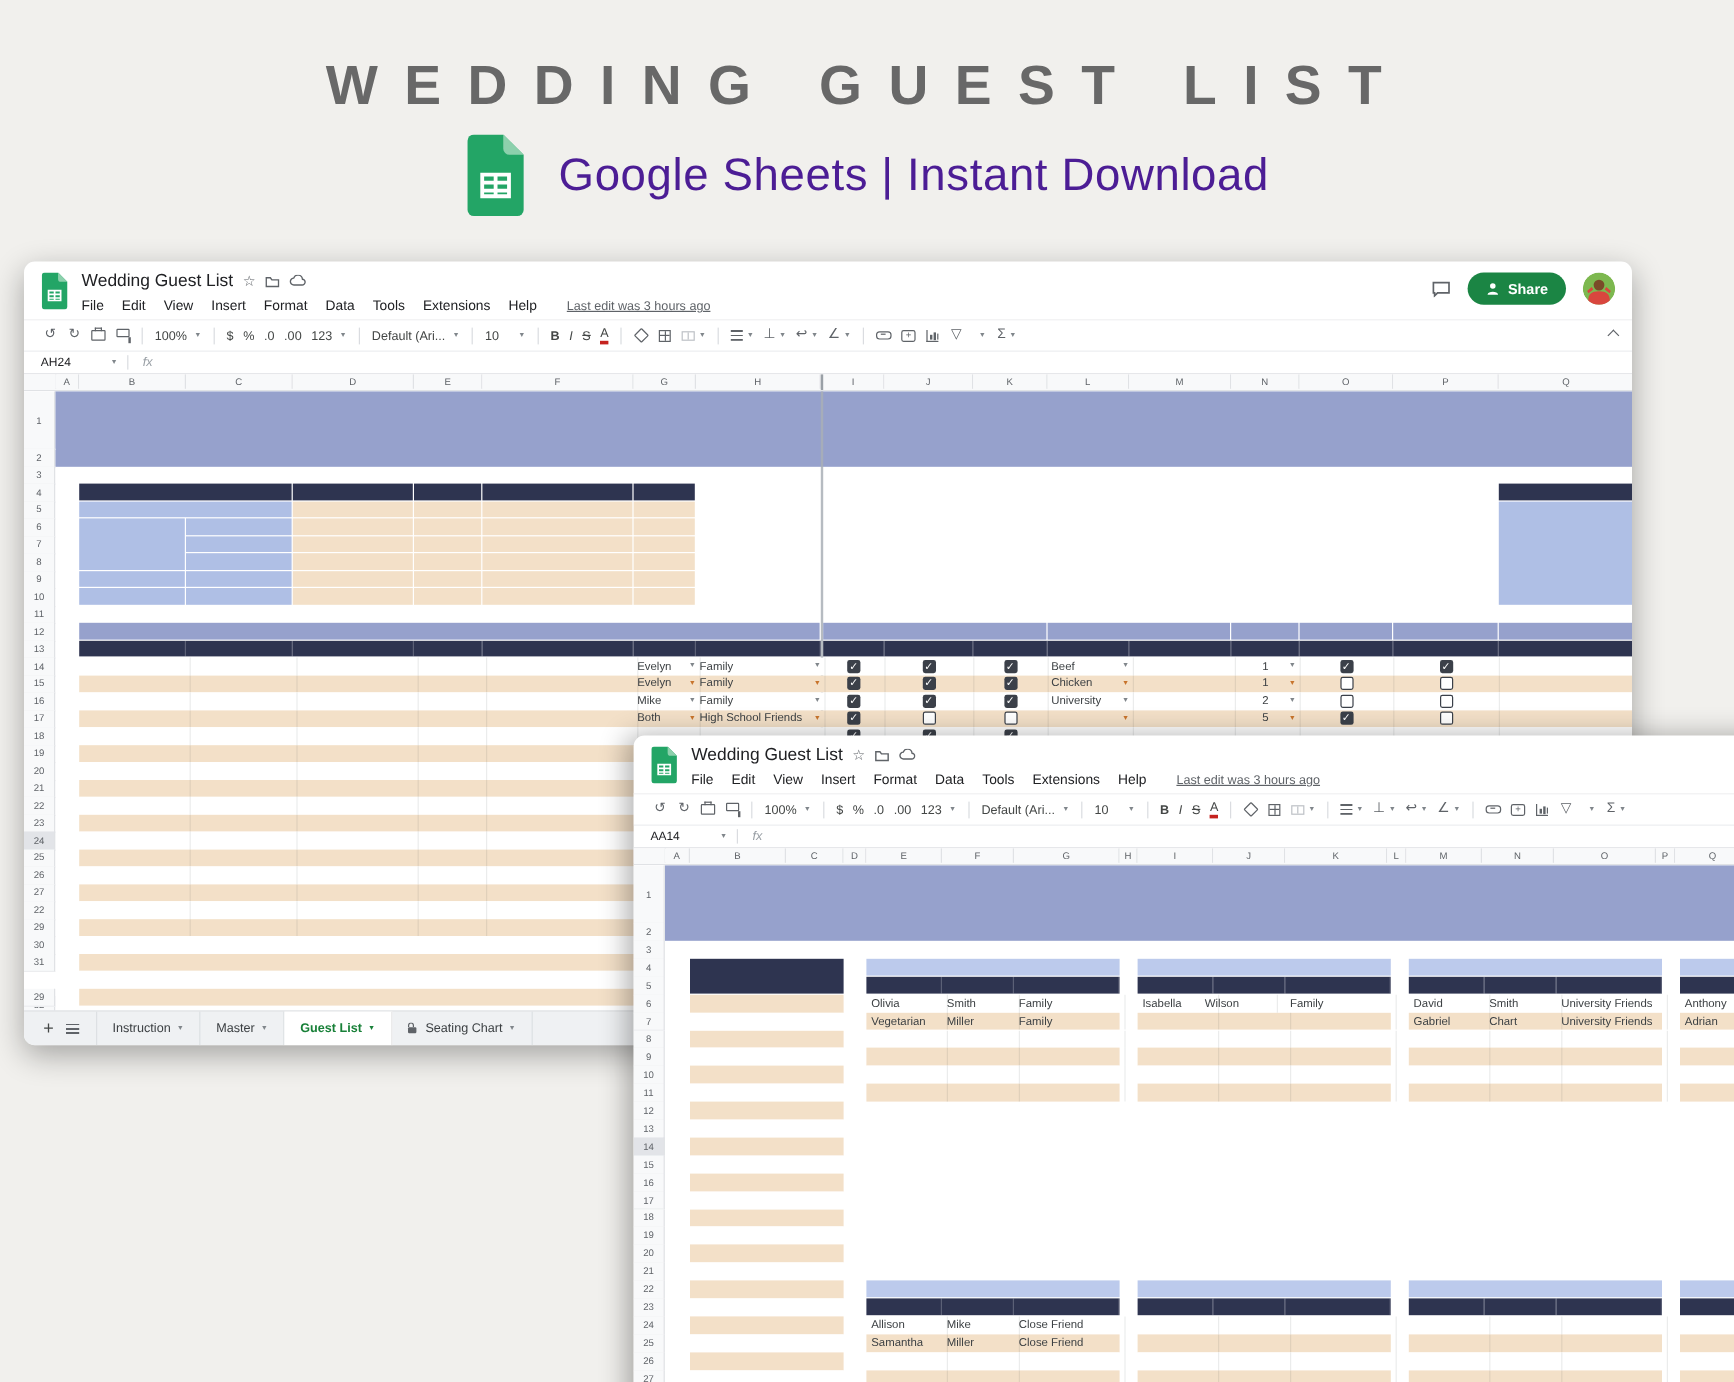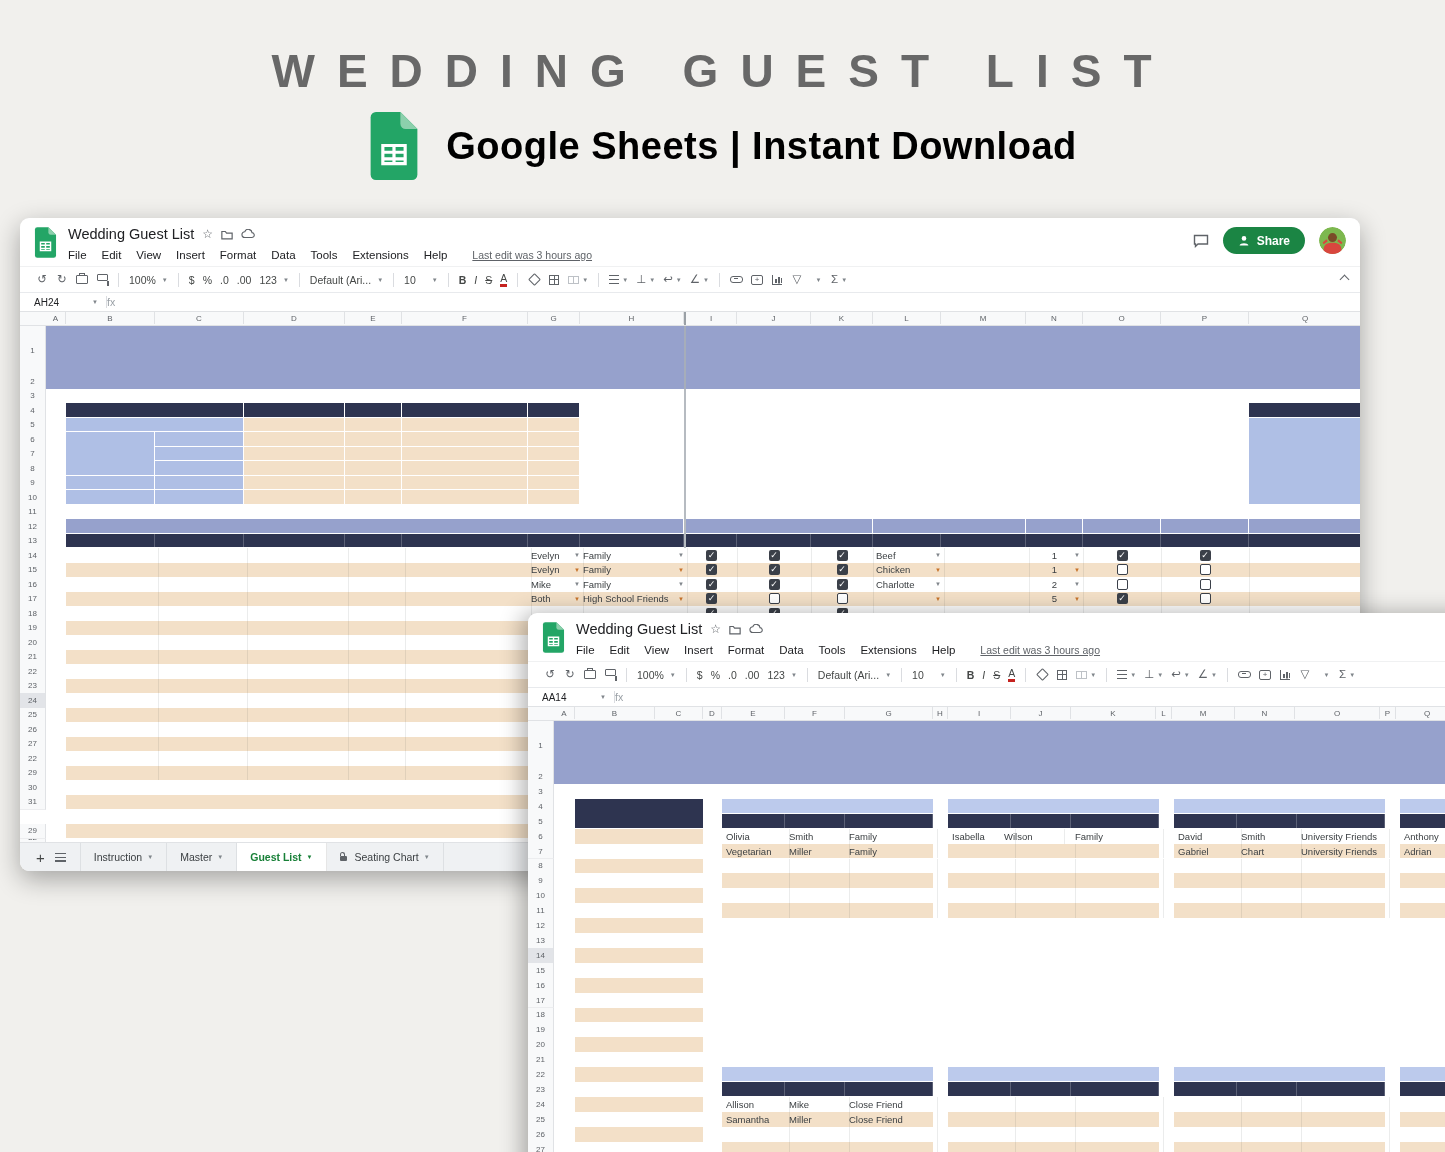"Google Sheets | Instant Download" .hero-sub .txt { color: #000000 -> #4c1d95; font-weight: bold -> normal }
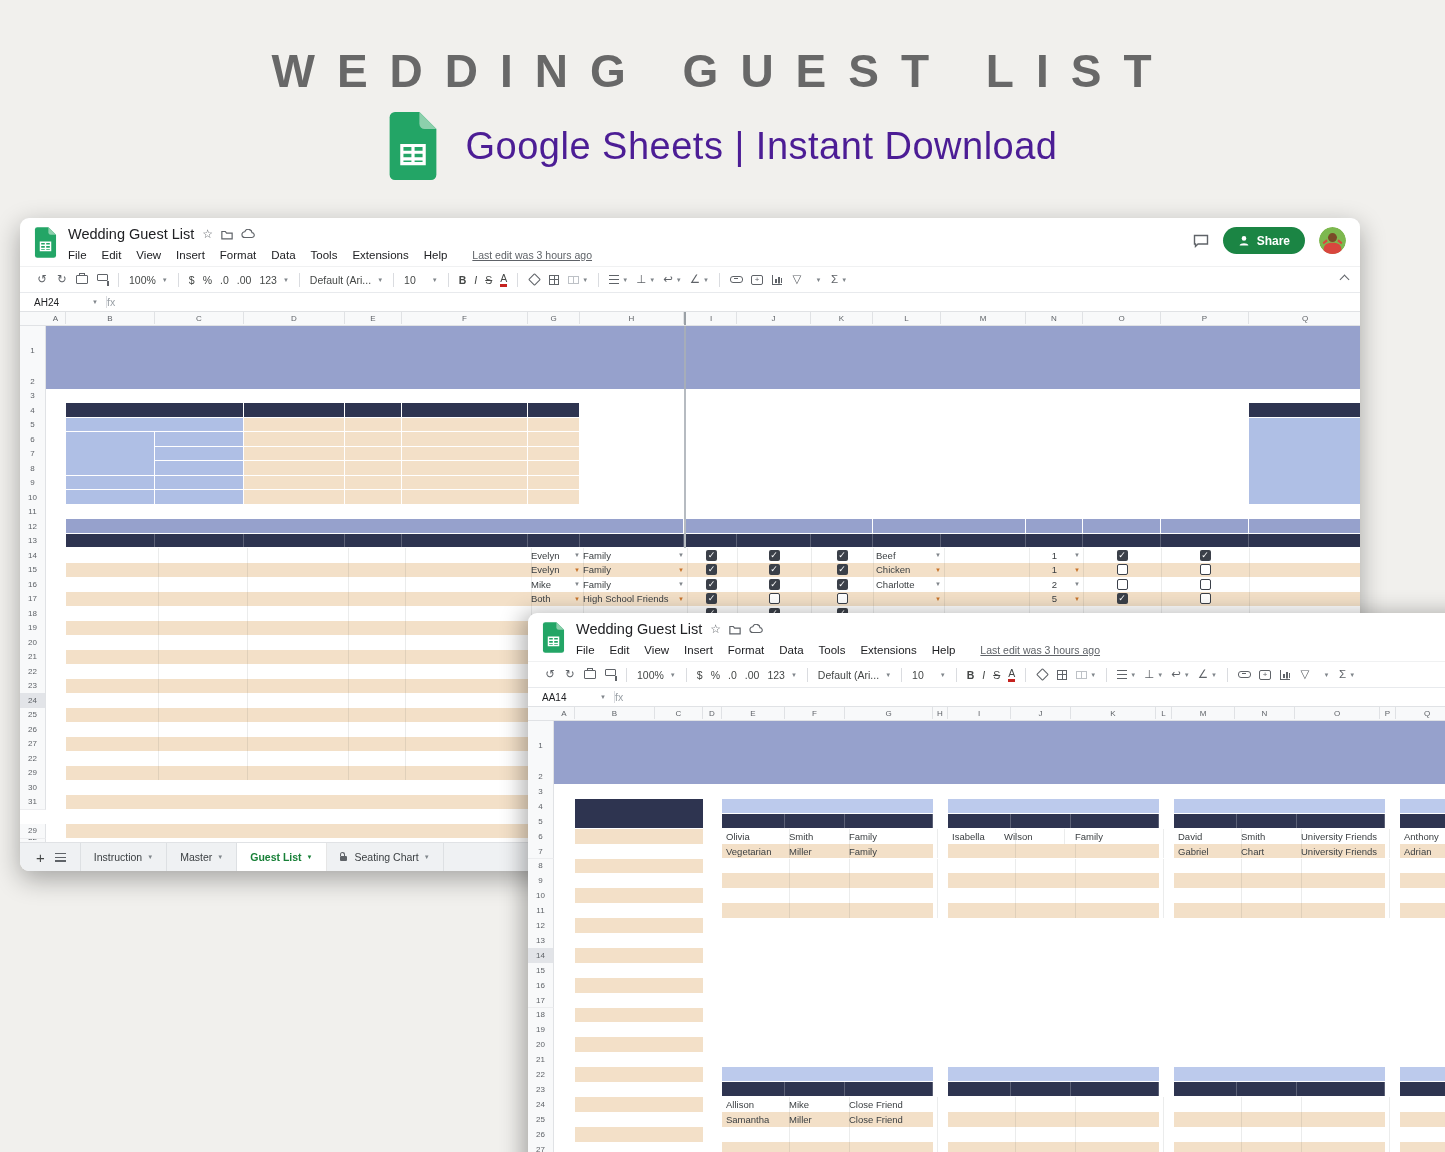"fx" .fx { font-style: none -> italic; margin-left: none -> 12px }
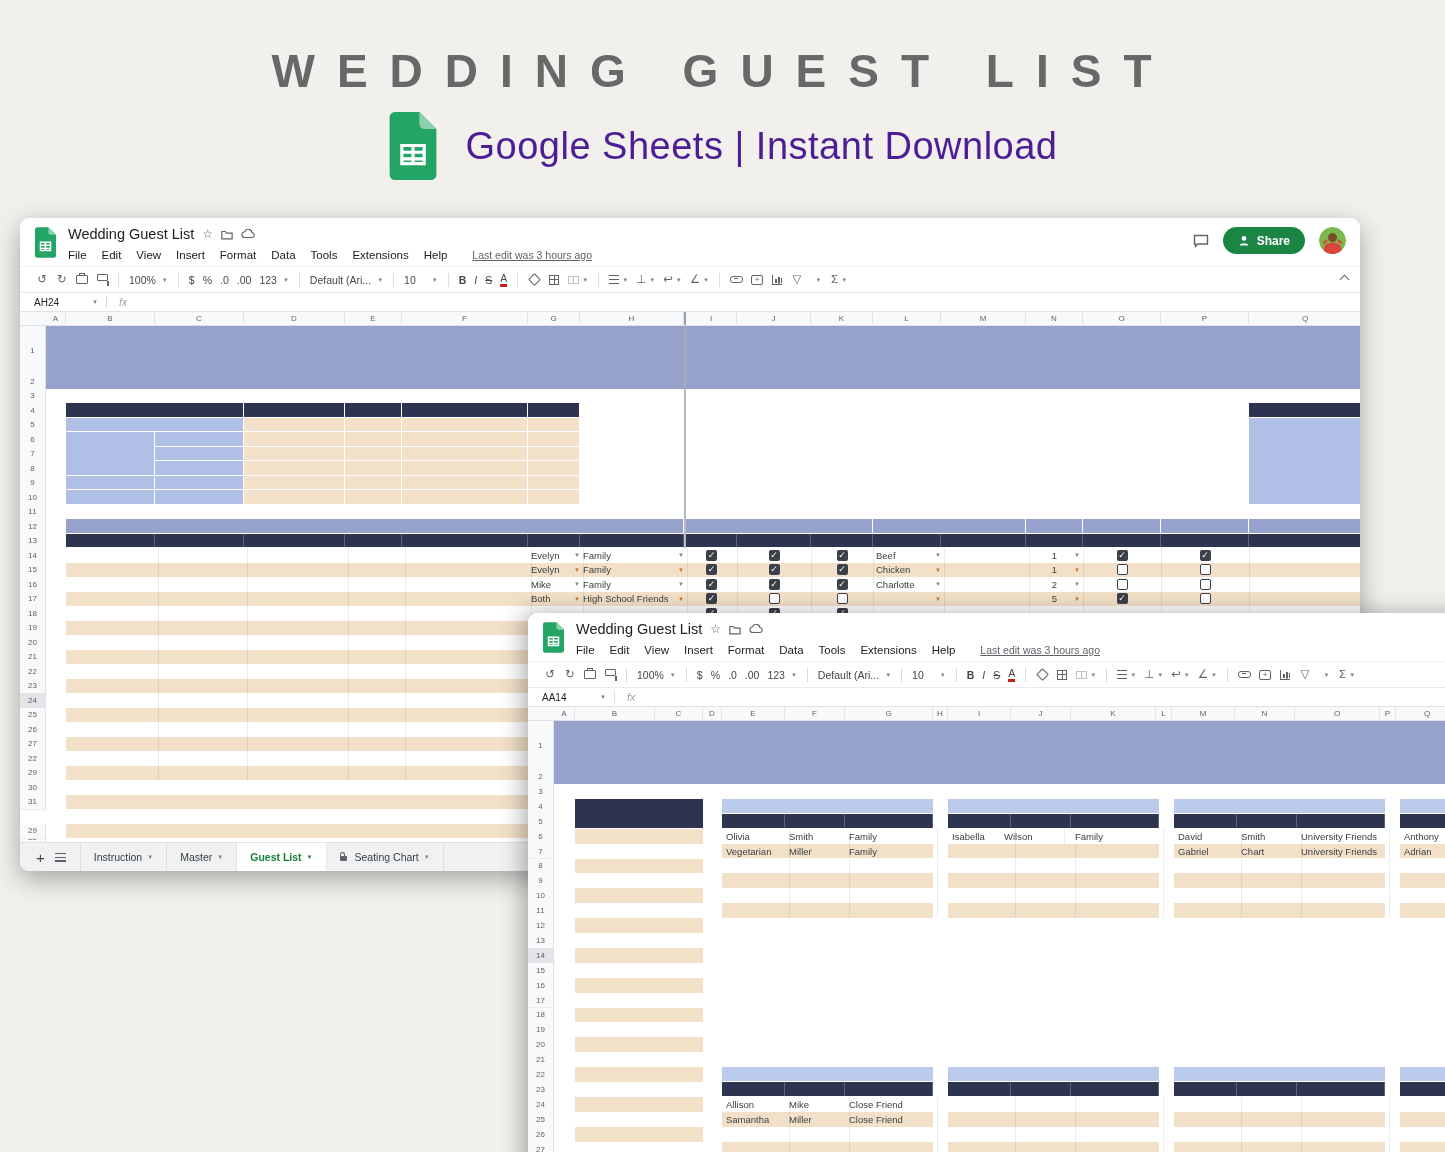"Charlotte" span { text: Charlotte -> University }
